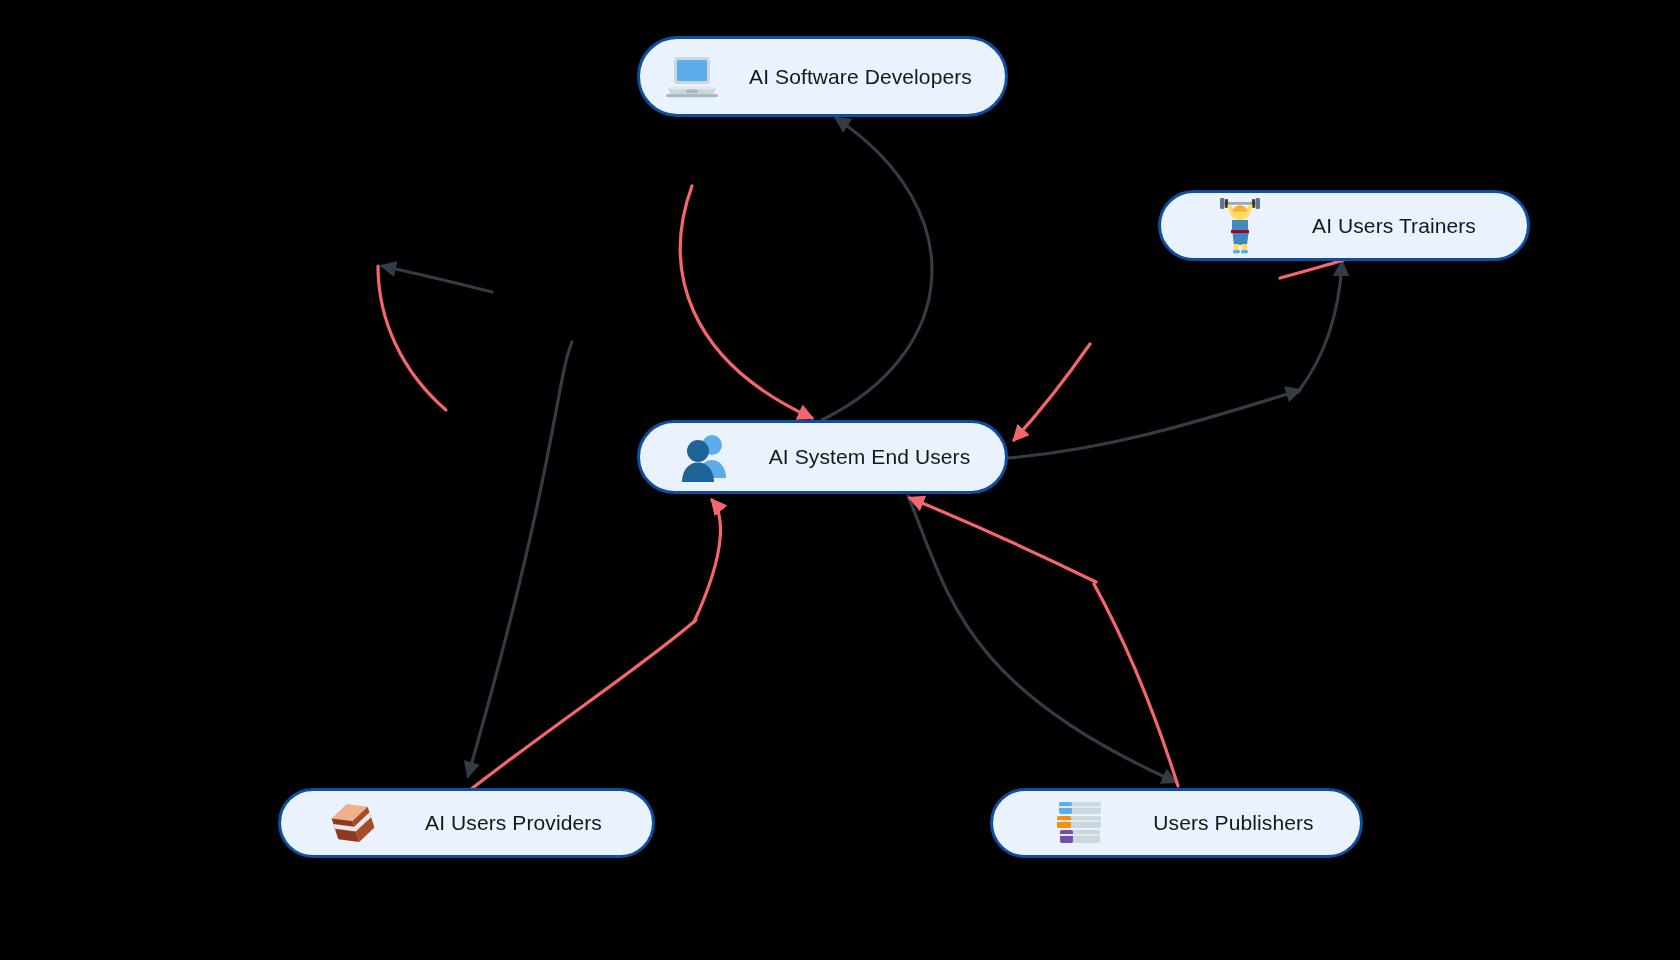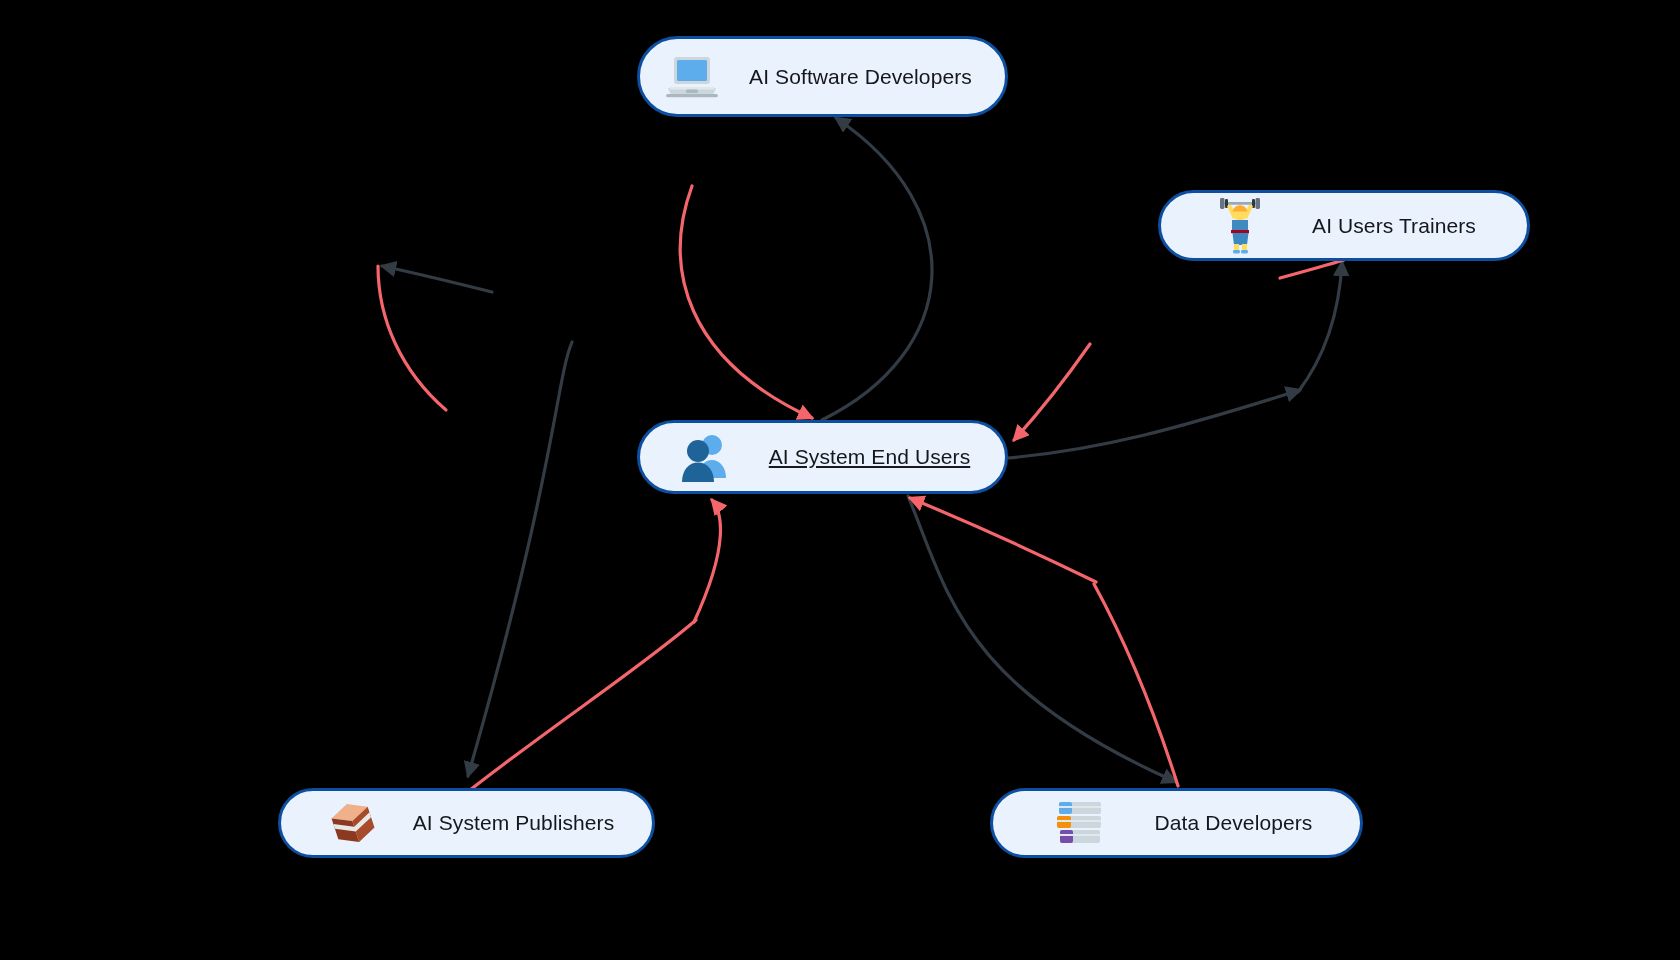"AI System End Users" #node-endusers { text-decoration: underline -> none }
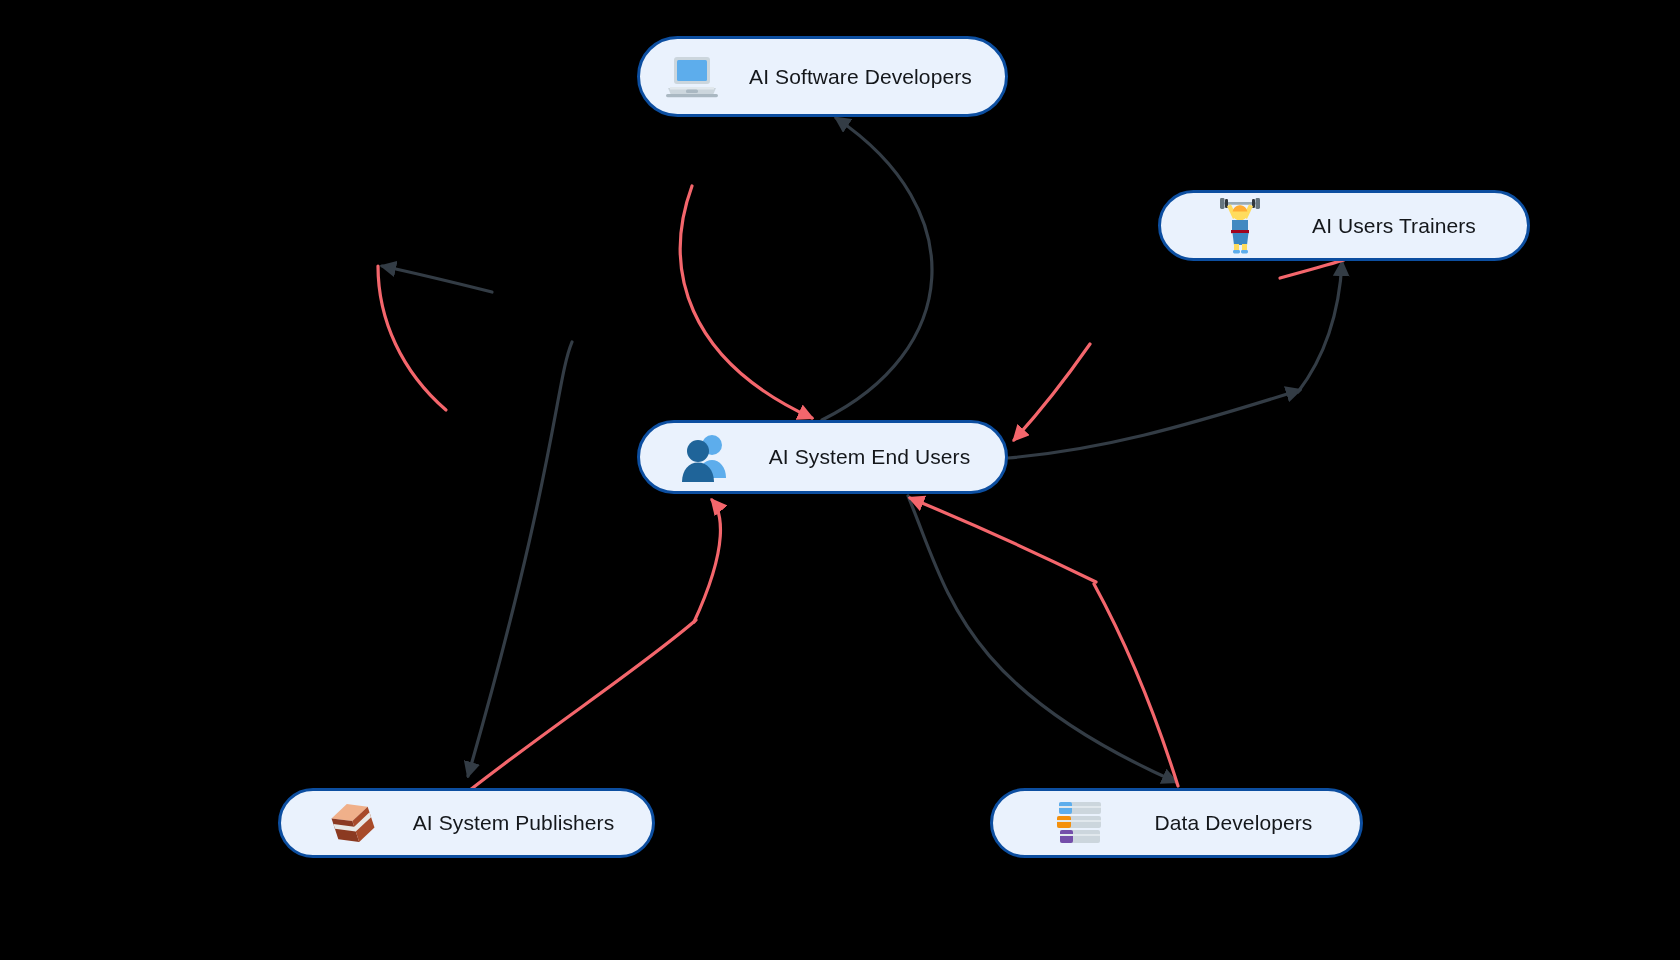"AI System Publishers" span.node-label { text: System Publishers -> Users Providers }
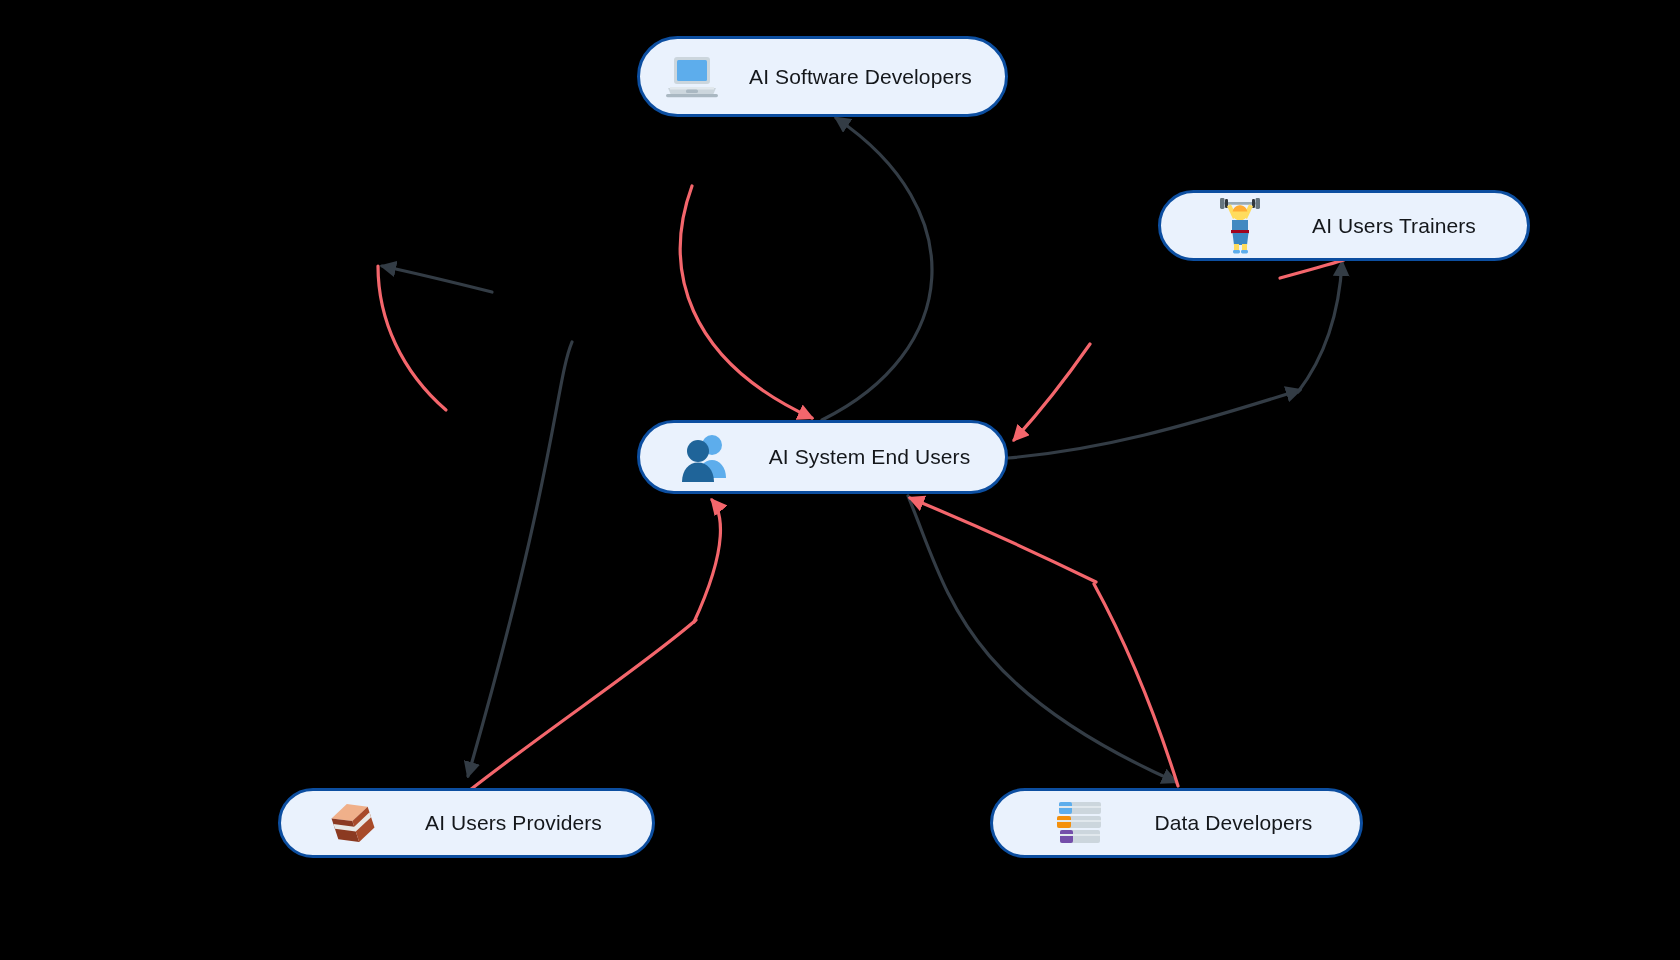"Data Developers" span.node-label { text: Data Developers -> Users Publishers }
